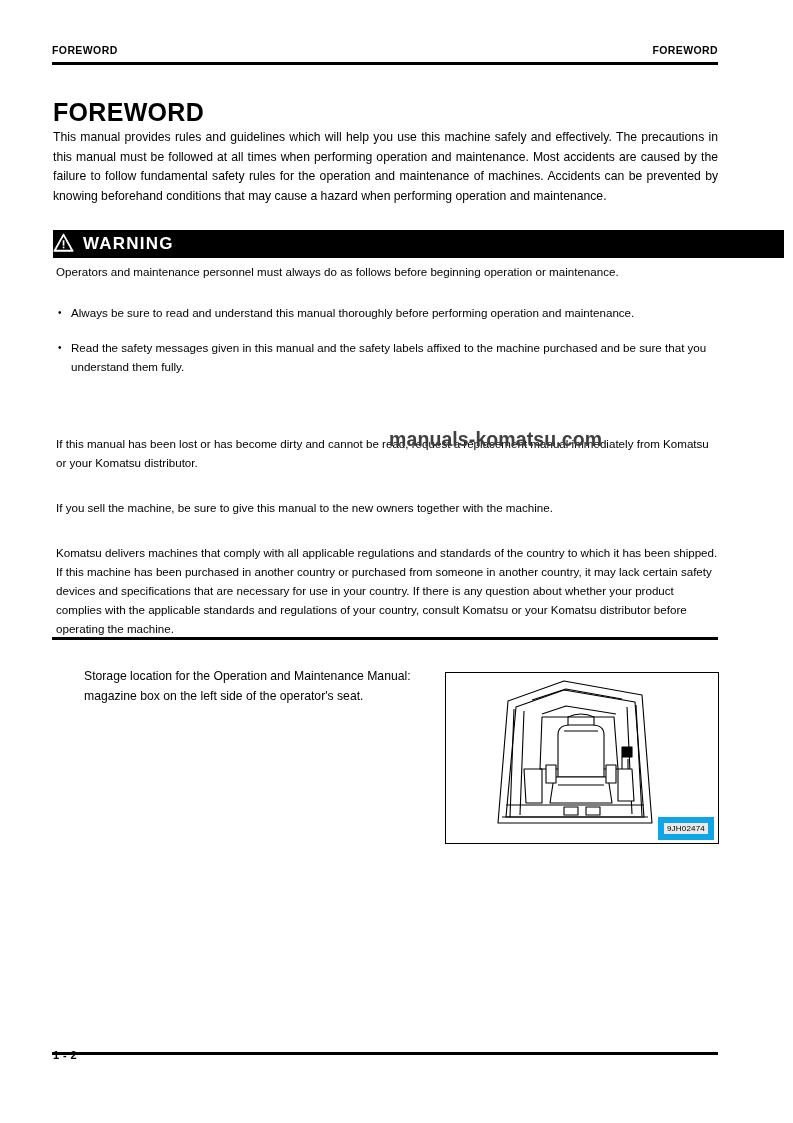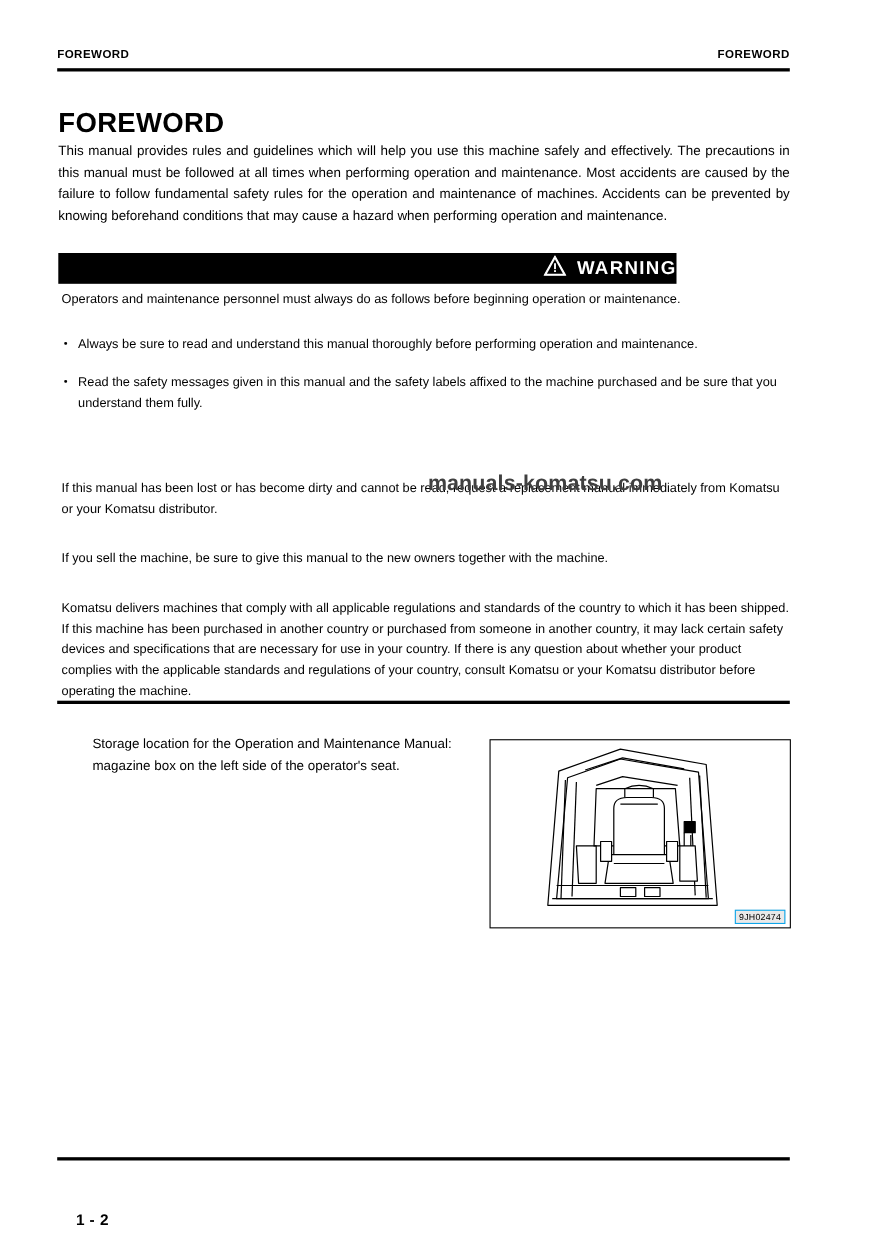"WARNING" .warning-bar { justify-content: flex-end -> flex-start; width: 562px -> 731px }
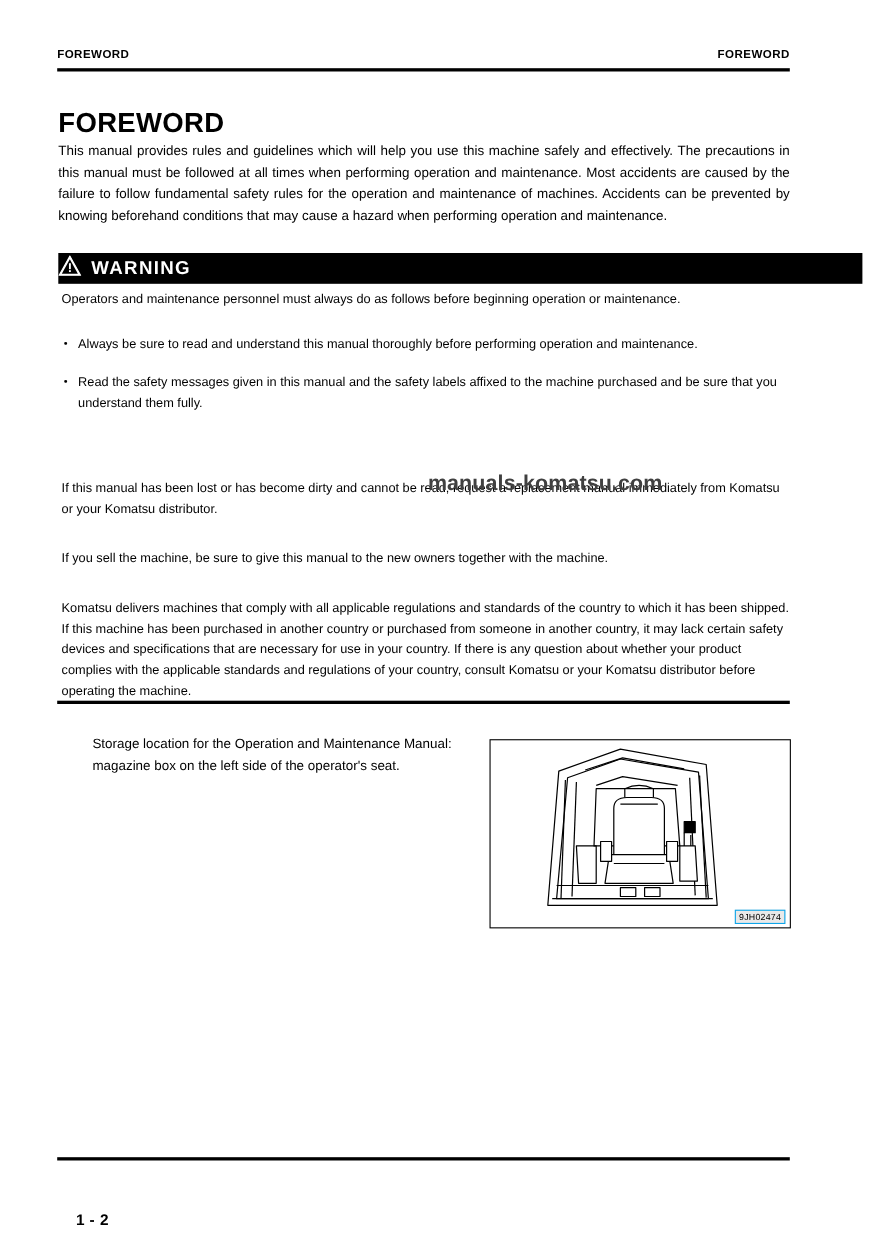"9JH02474" .fig-code { border: 1px solid #0ea5e9 -> 6px solid #0ea5e9 }
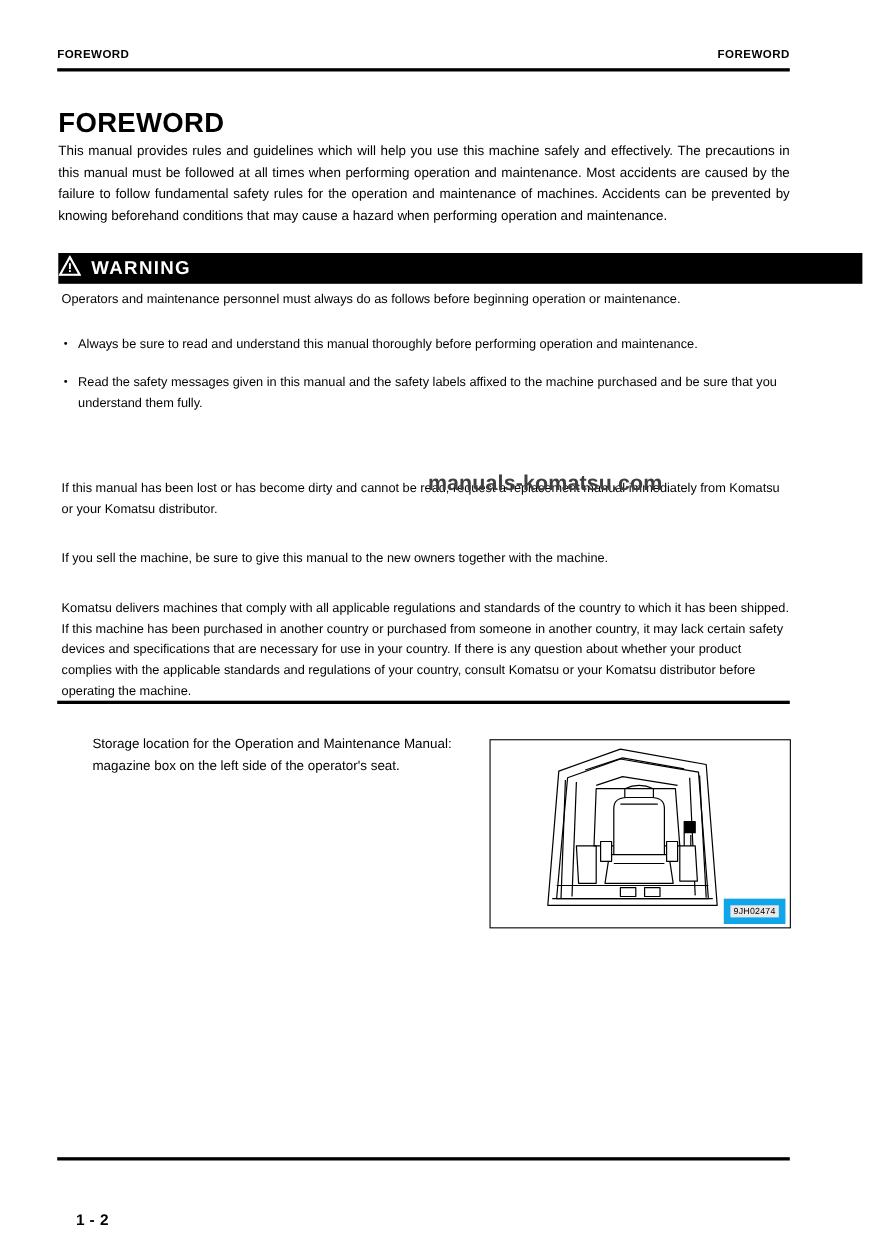"1 - 2" .page-num { font-size: 14px -> 11px; margin-left: 16px -> none; top: 1101px -> 1049px }
